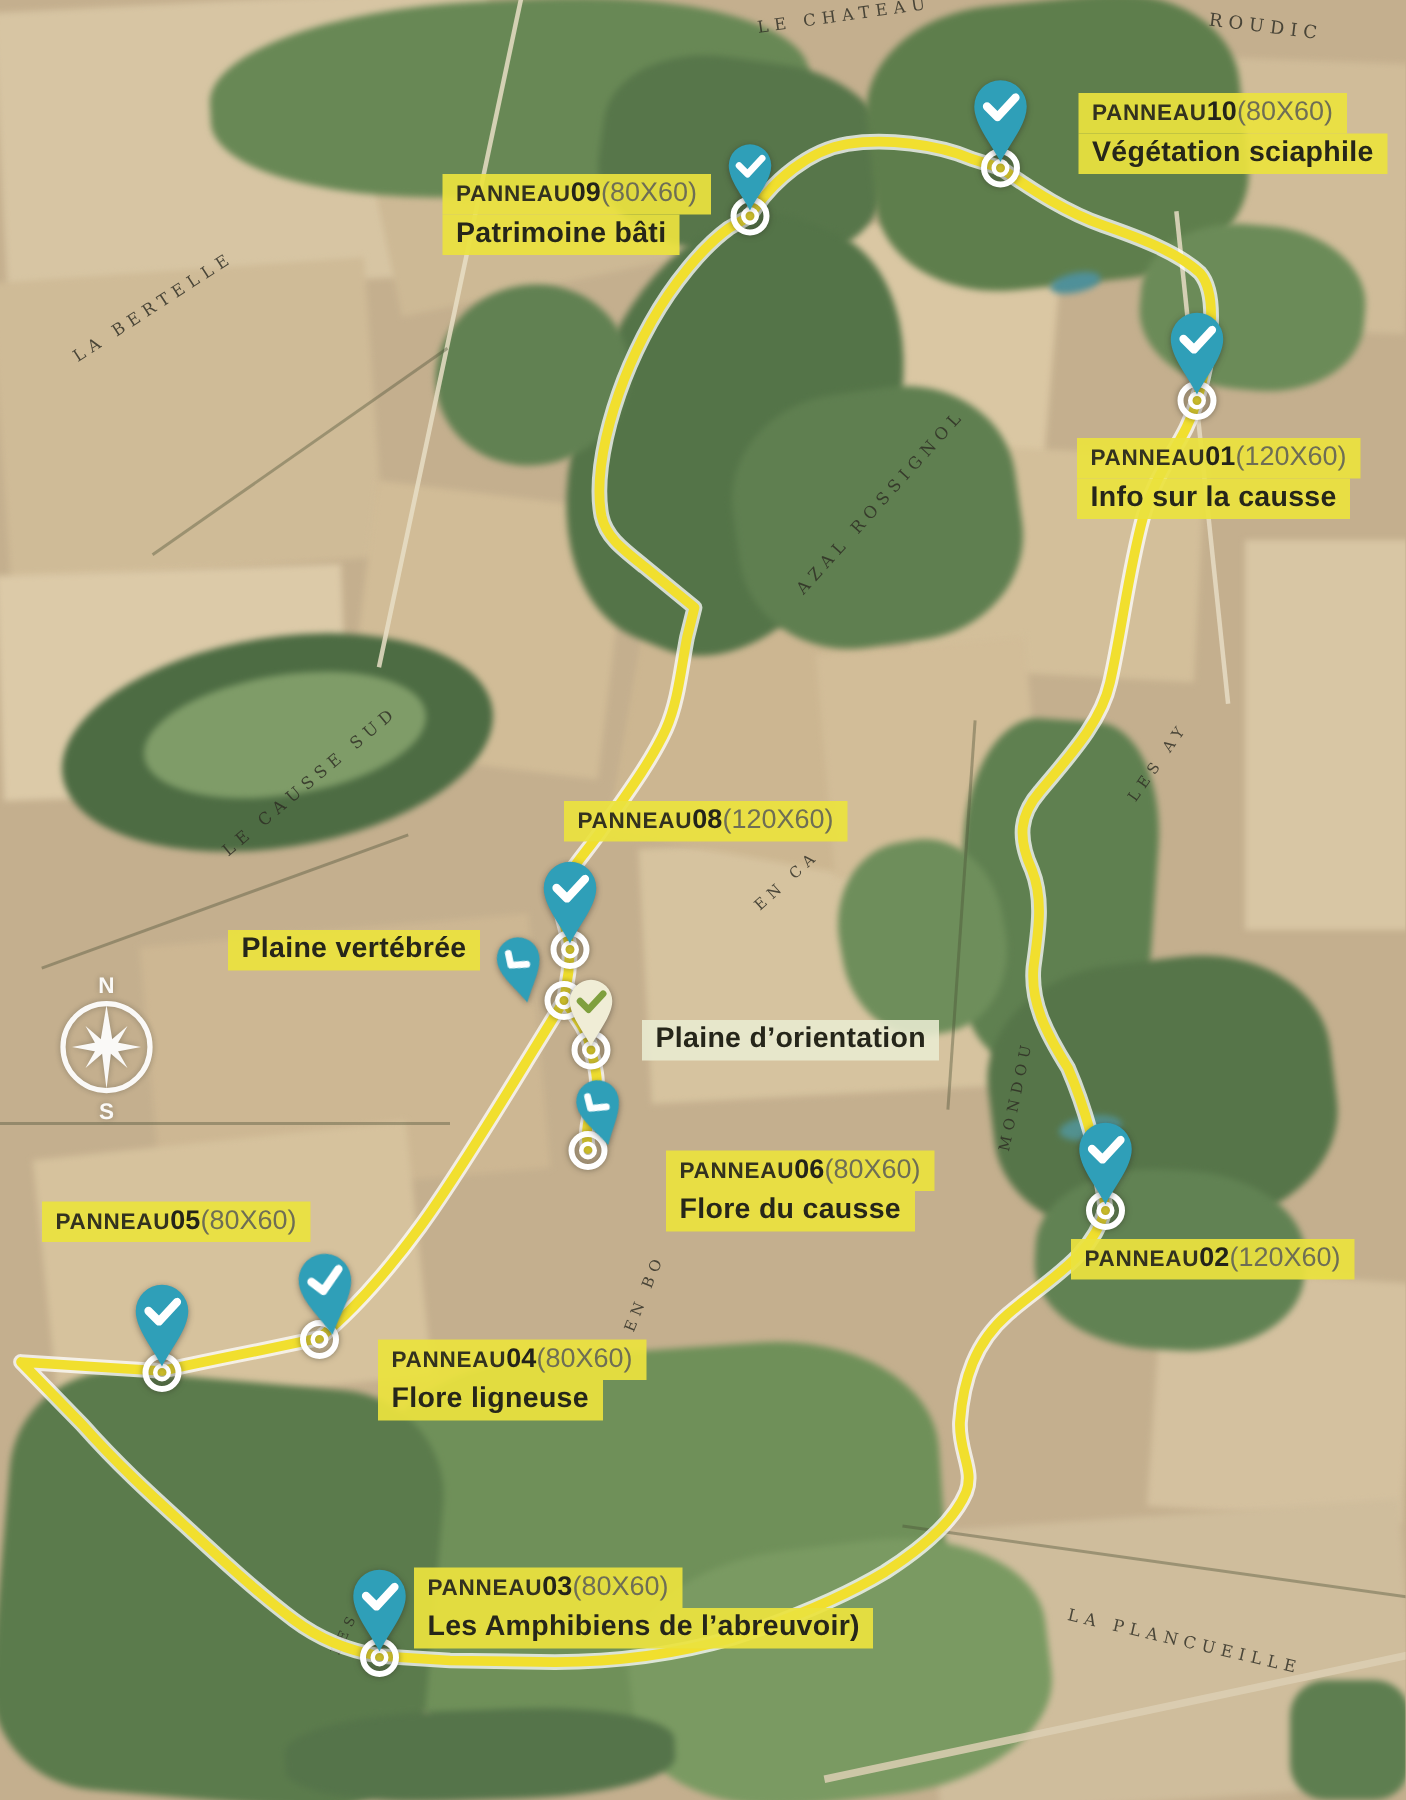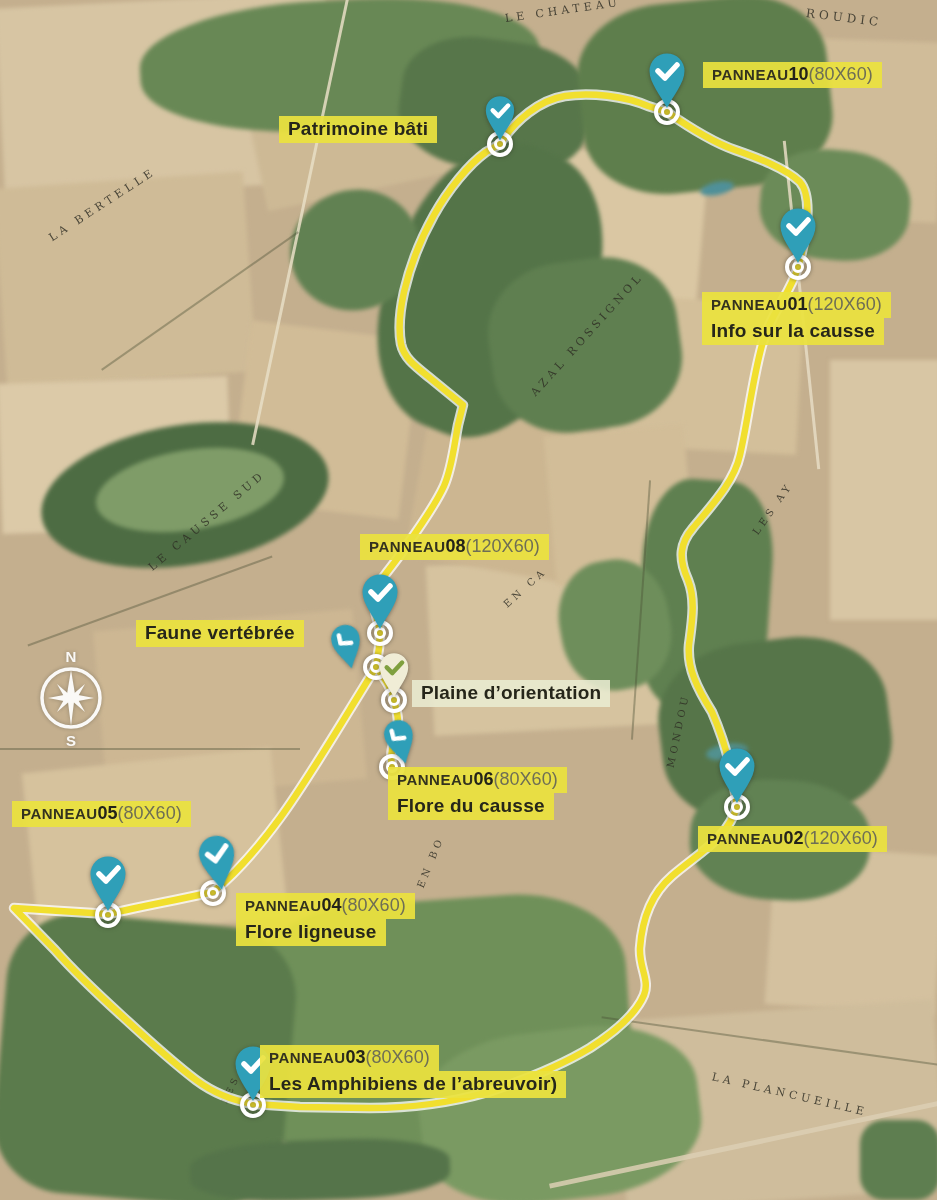"PANNEAU 10 (80X60)" .plabel { margin-left: none -> 16px }
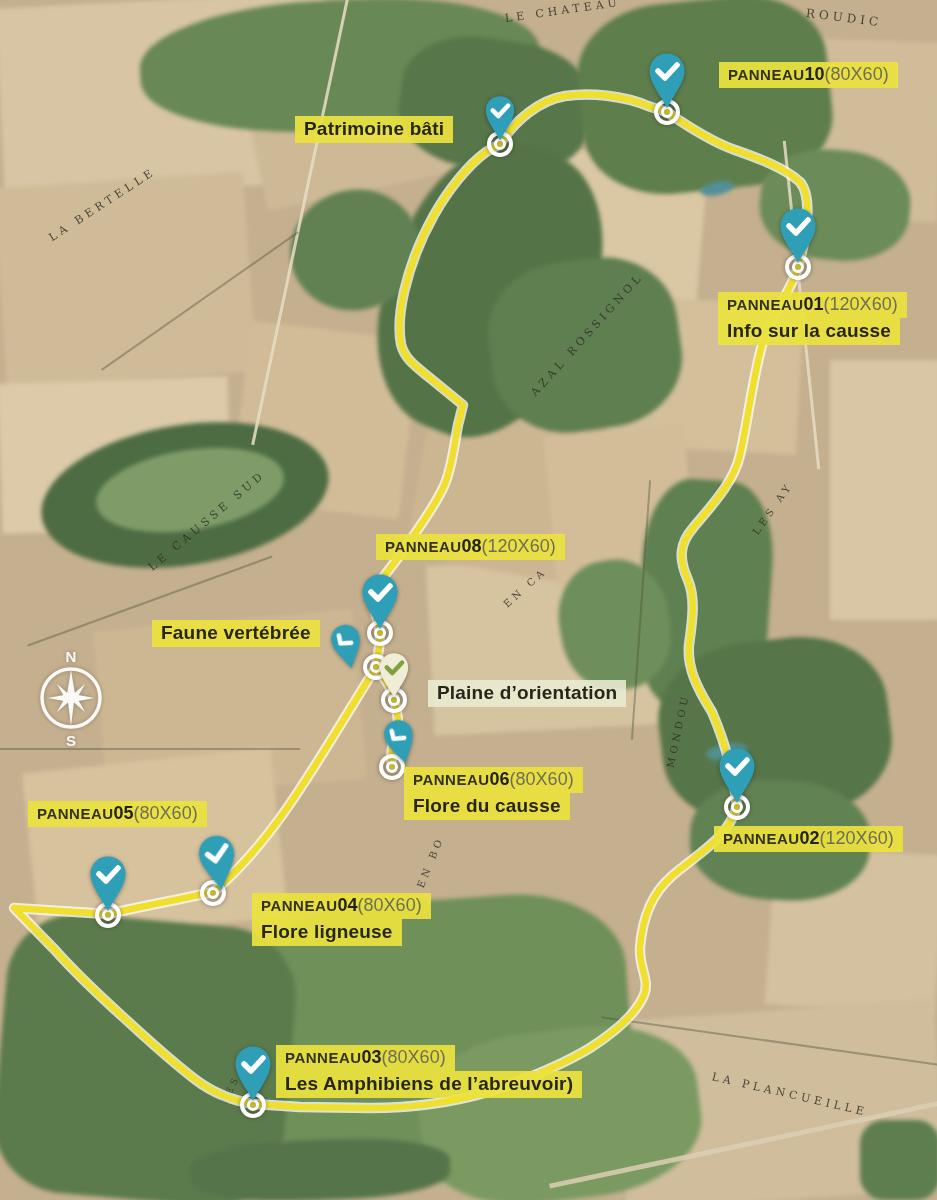"Végétation sciaphile" div.pl-row { html: none -> <div> <span>Végétation sciaphile</span> </div> }
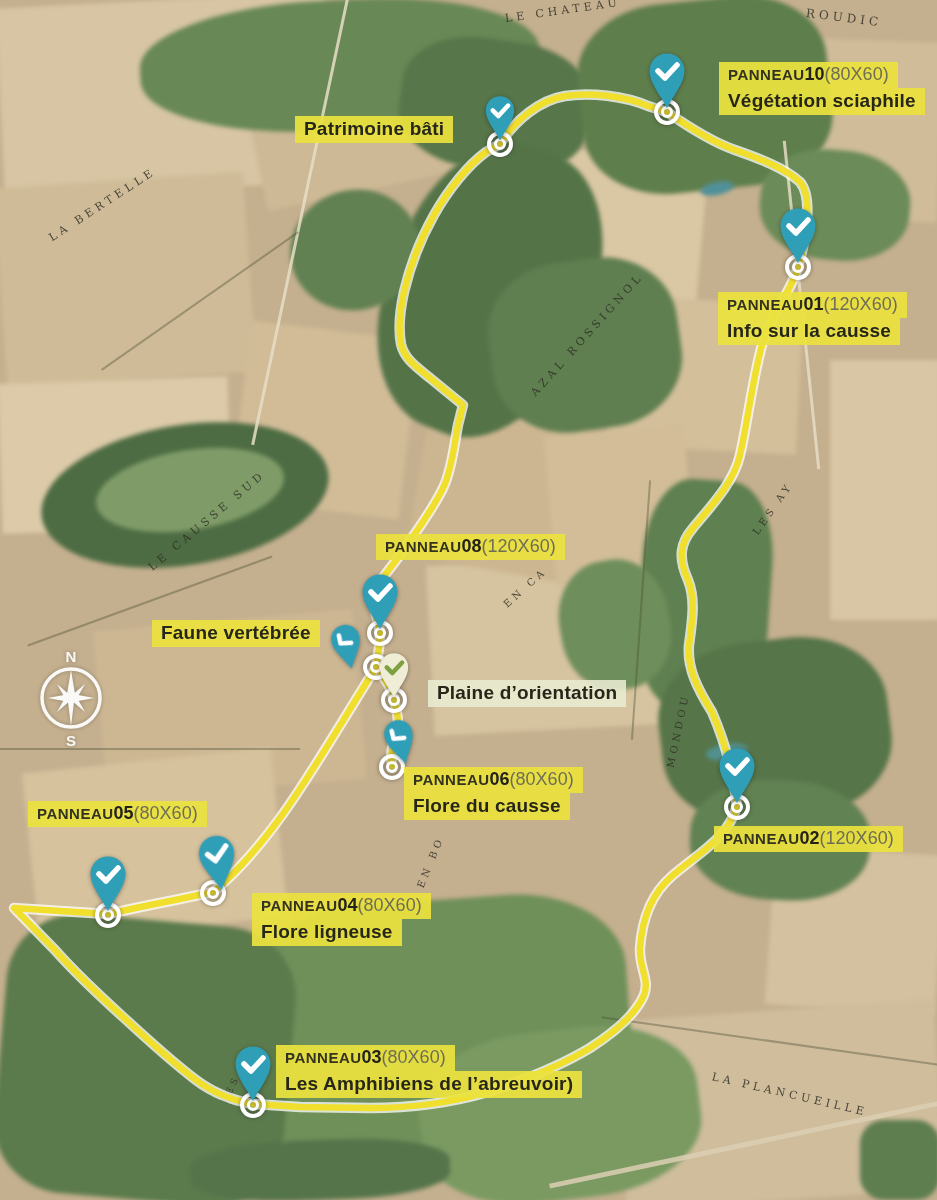"PANNEAU 09 (80X60)" div.pl-row { html: none -> <div> <span>PANNEAU</span> <span>09</span> <span>(80X60)</span> </div> }
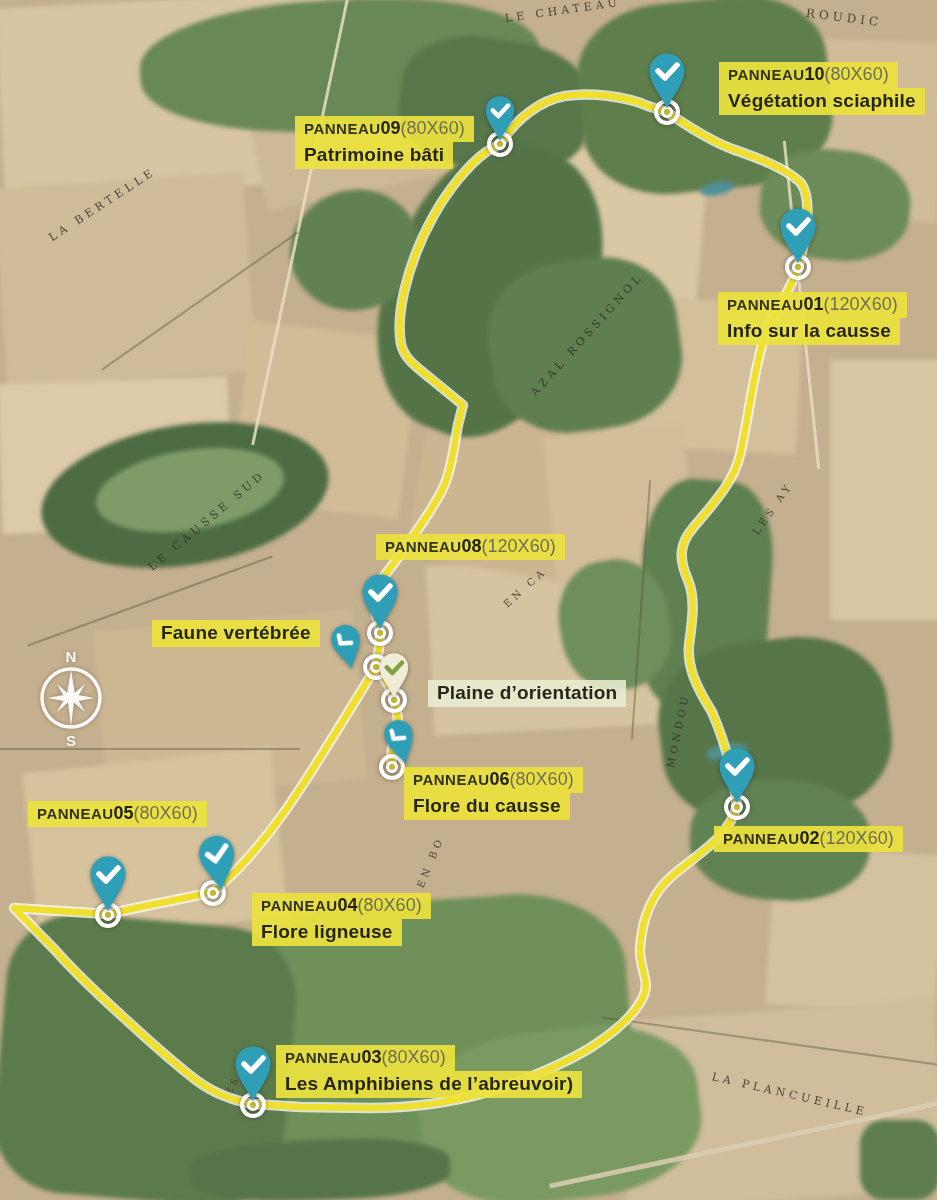"Faune vertébrée" span.pl-title { text: Faune -> Plaine }
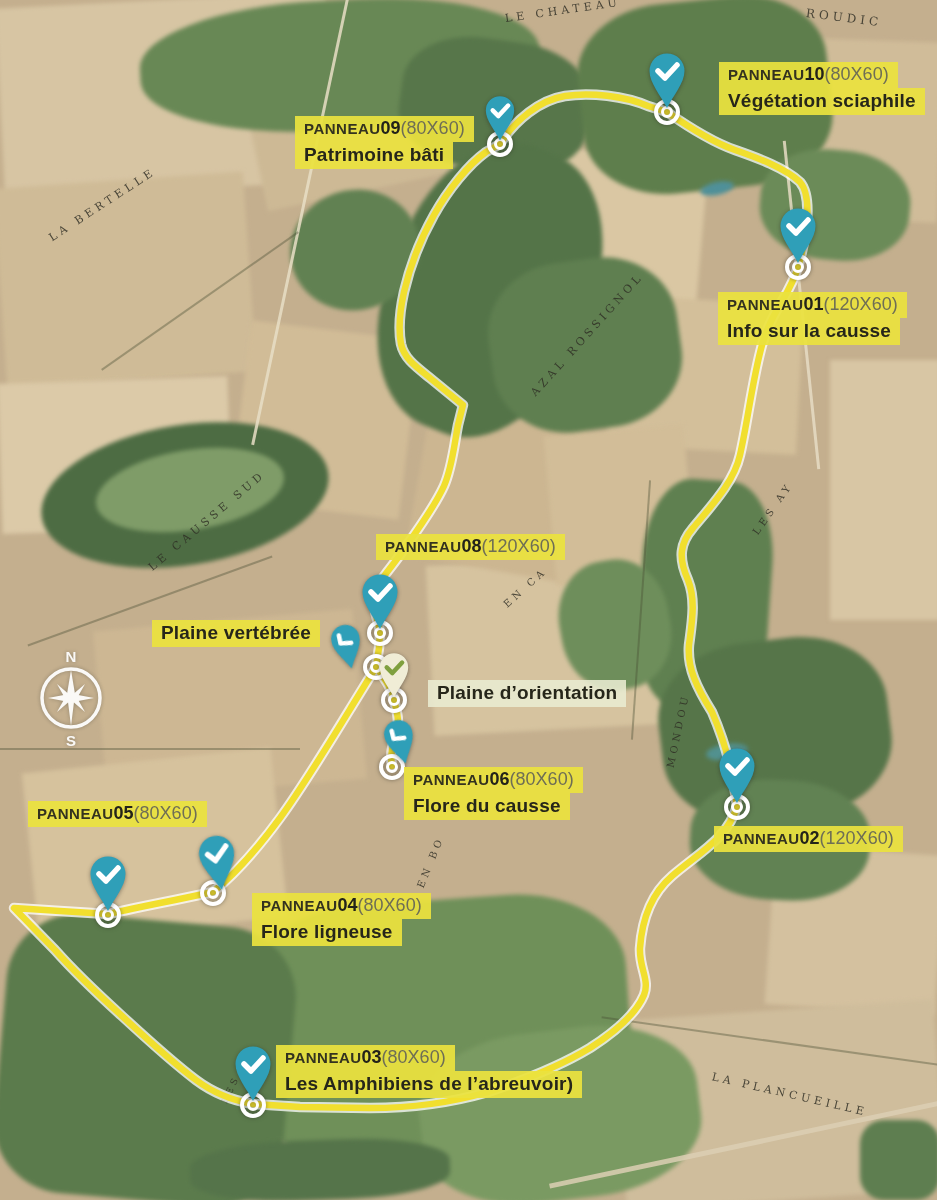"PANNEAU 06 (80X60)" div.plabel { left: 388px -> 428px }
